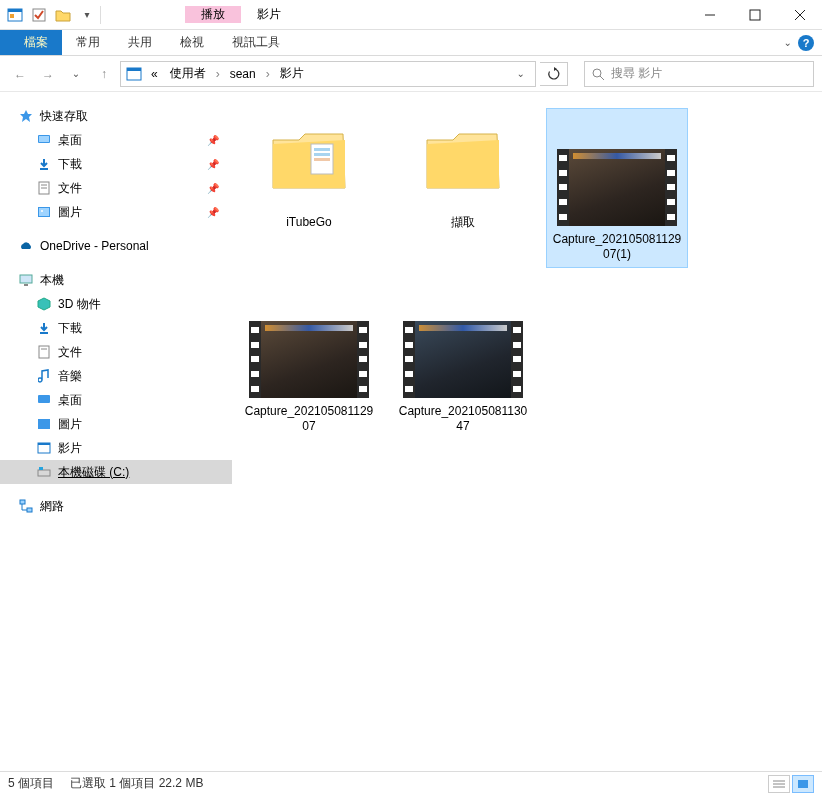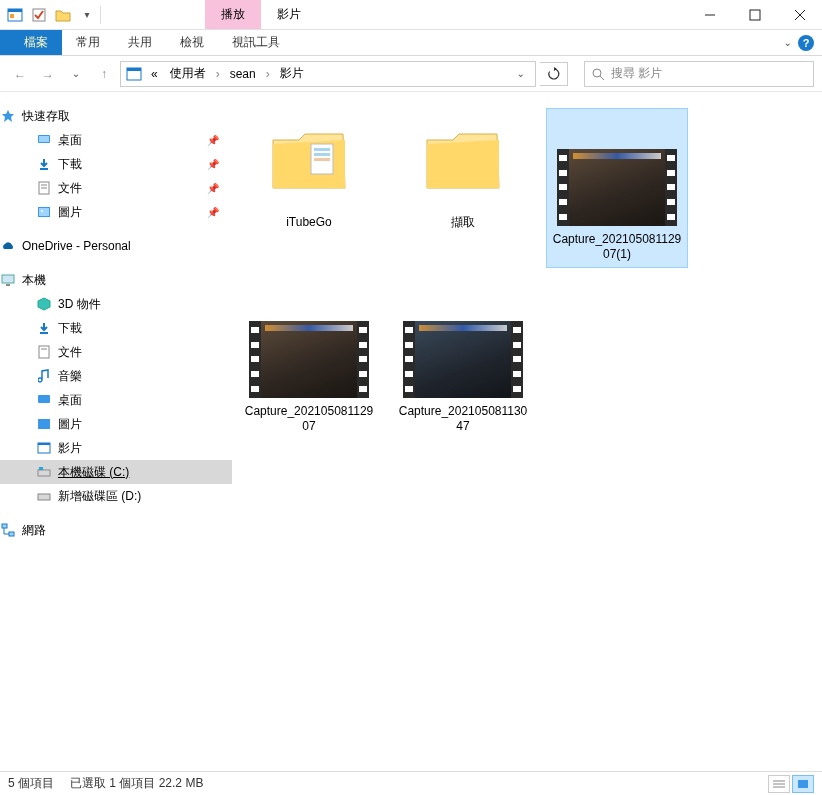"播放" .title-tabs { align-items: none -> center; margin-left: 100px -> 80px }
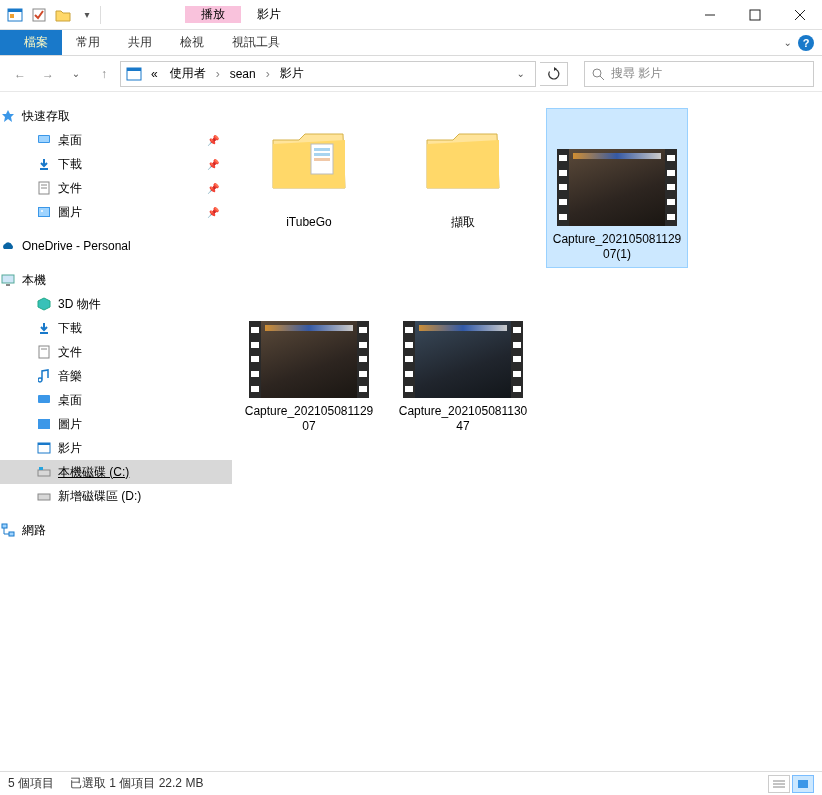"快速存取" .tree-item { padding-left: none -> 18px }
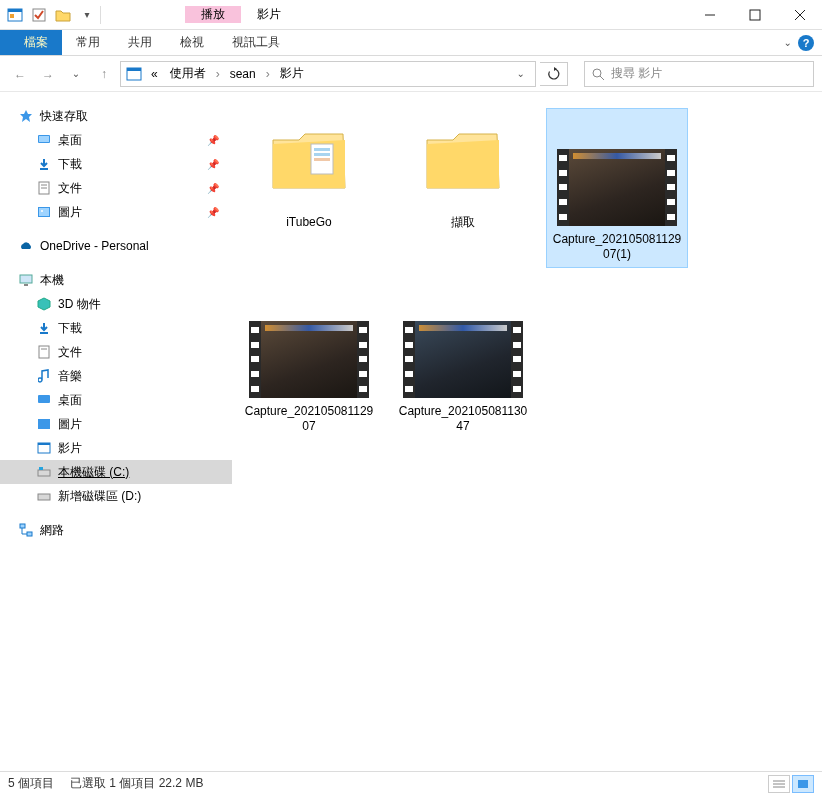"新增磁碟區 (D:)" div.tree-item { html: <div> <div> <svg> <rect></rect> </svg> </div> <span>新增磁碟區 (D:)</span> </div> -> none }
